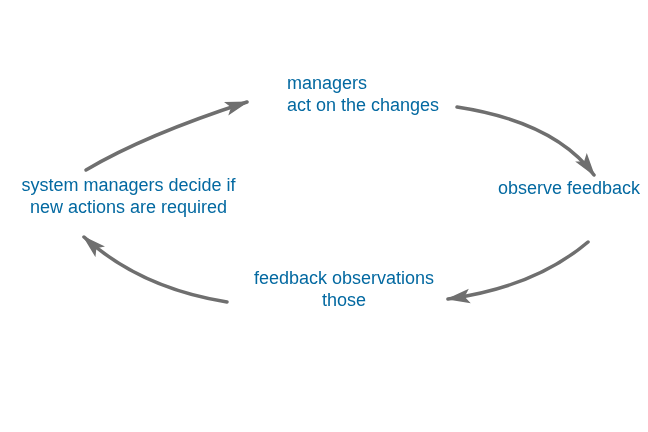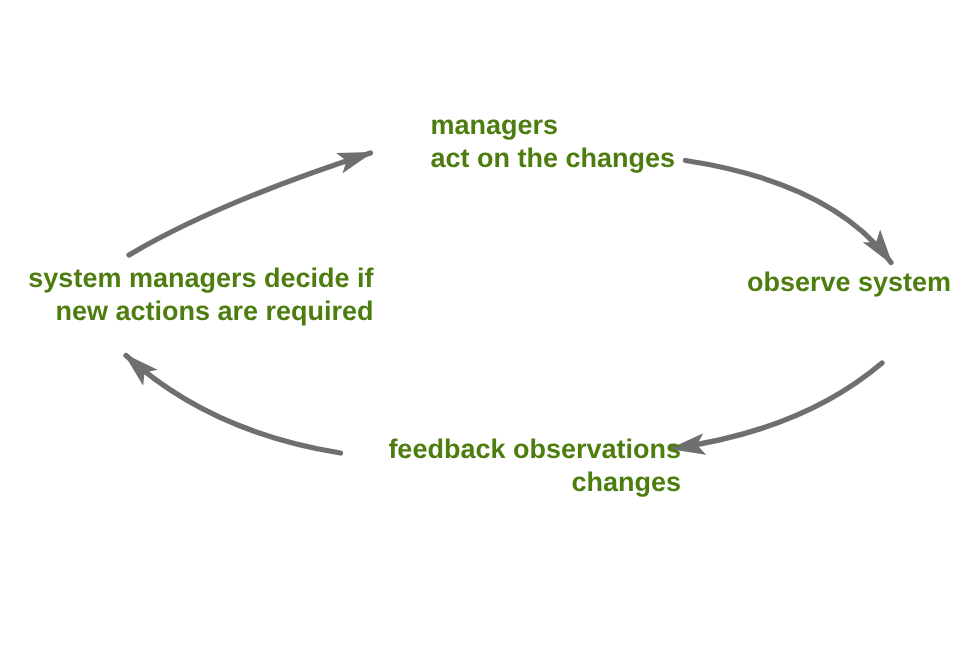"managers" div { color: #4d7c0f -> #0369a1; font-weight: bold -> none }
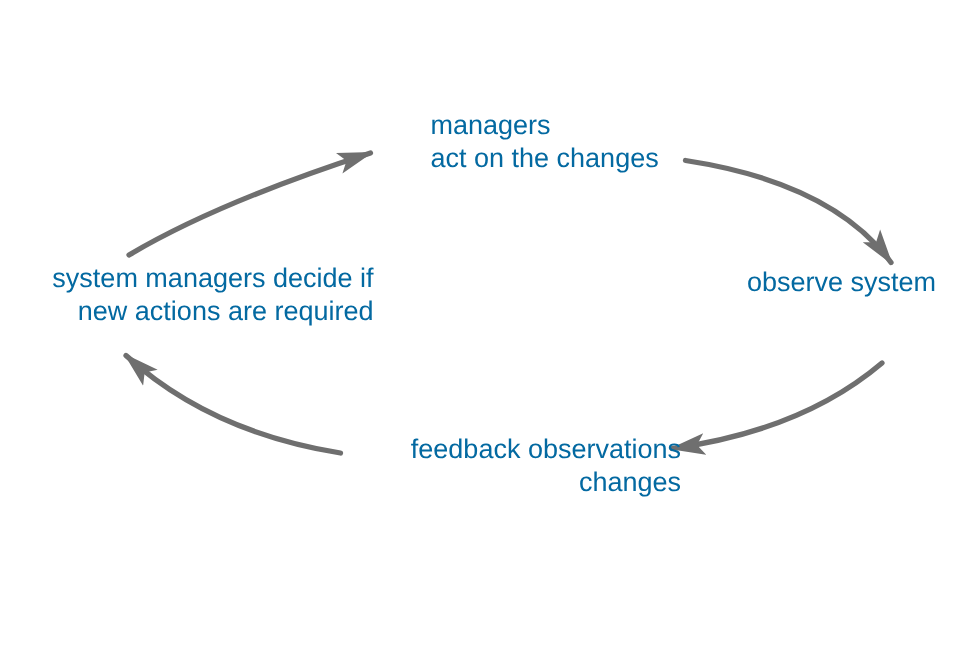"system managers decide if" .node.centered { text-align: right -> center }
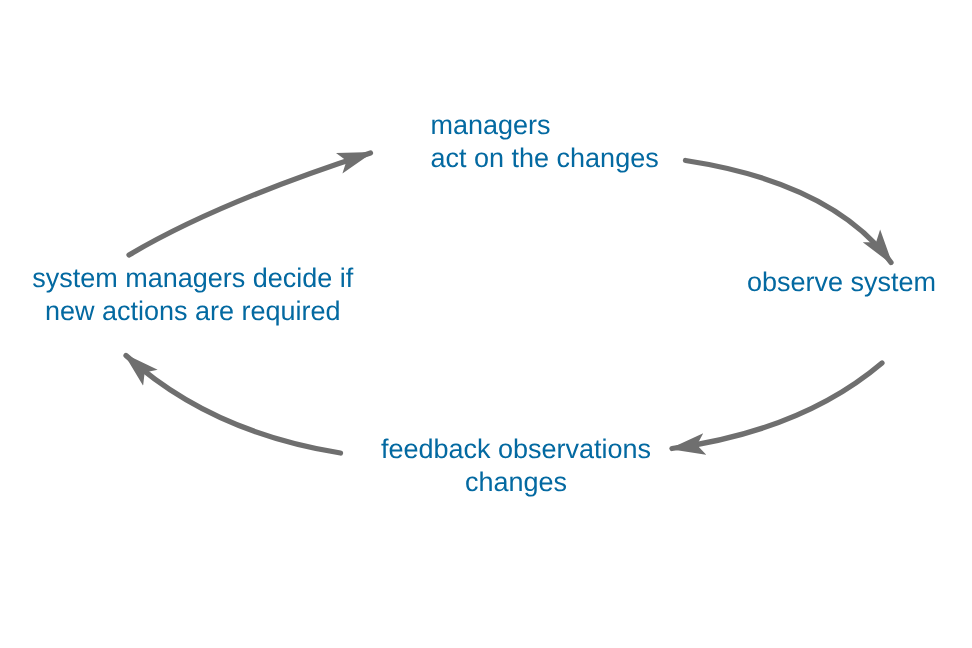"observe system" span.line { text: system -> feedback }
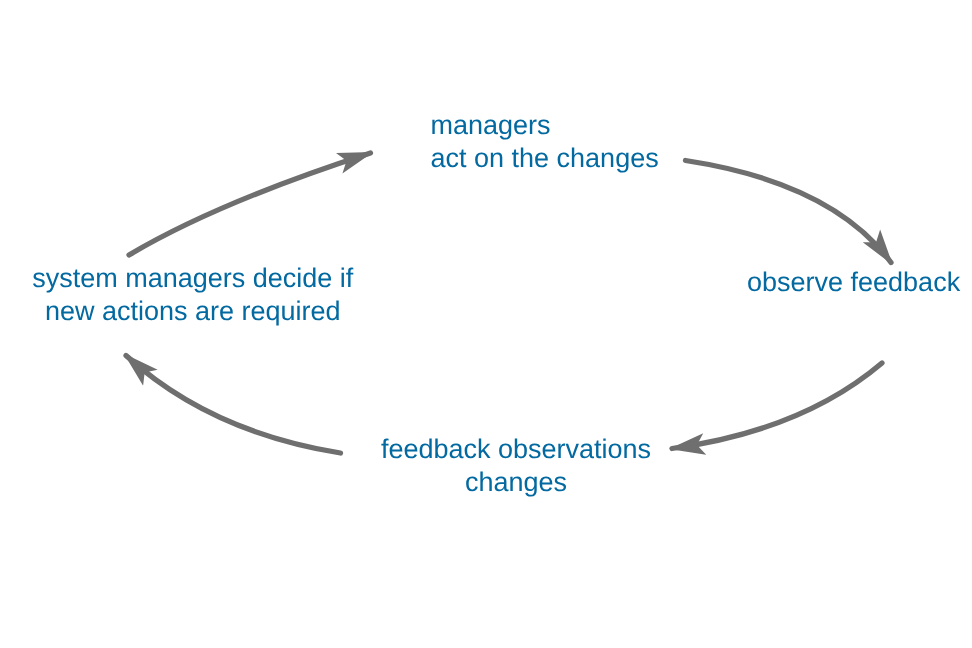"feedback observations" div.node { top: 288px -> 267px }
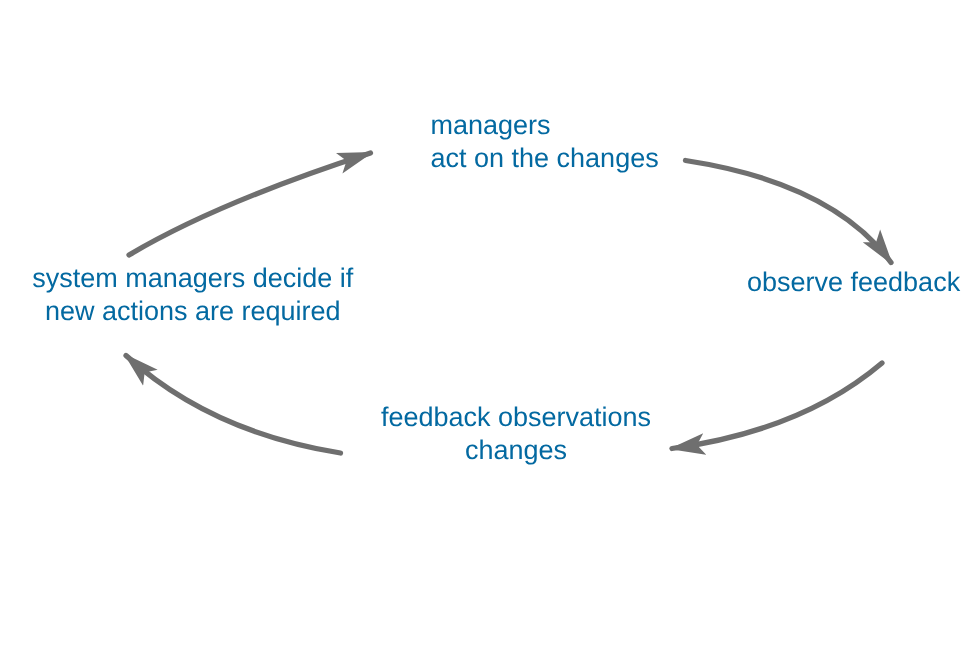"changes" span.line { text: changes -> those }
